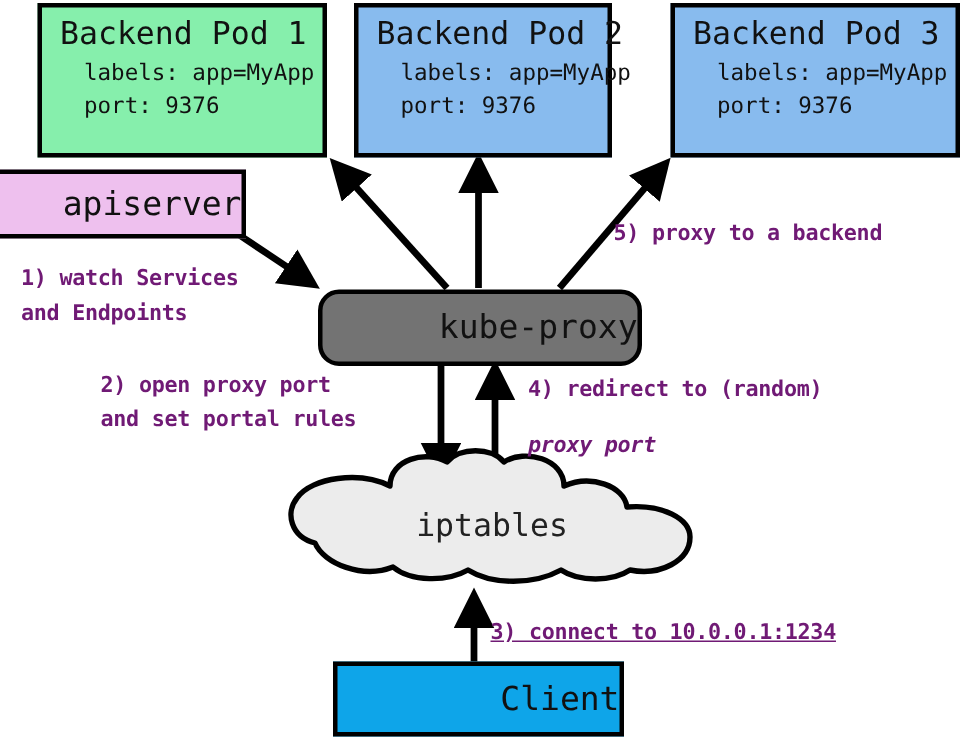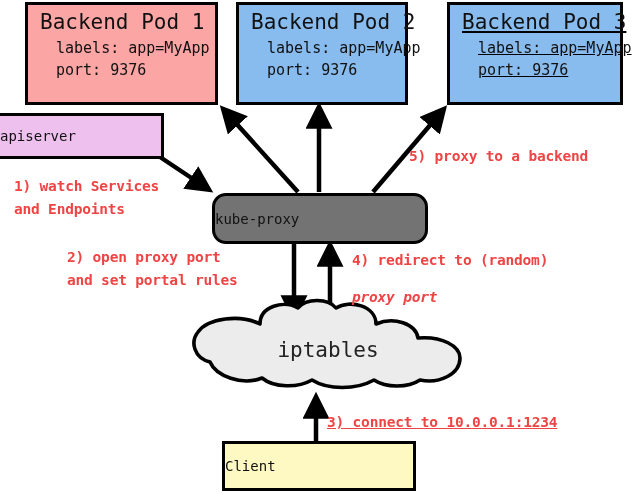"Backend Pod 1" div.node { background: #fca5a5 -> #86efac }
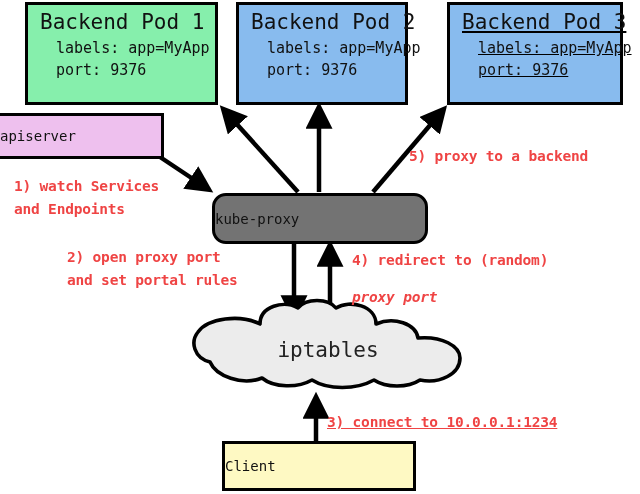"Backend Pod 3" div.node { text-decoration: underline -> none; width: 176px -> 193px }
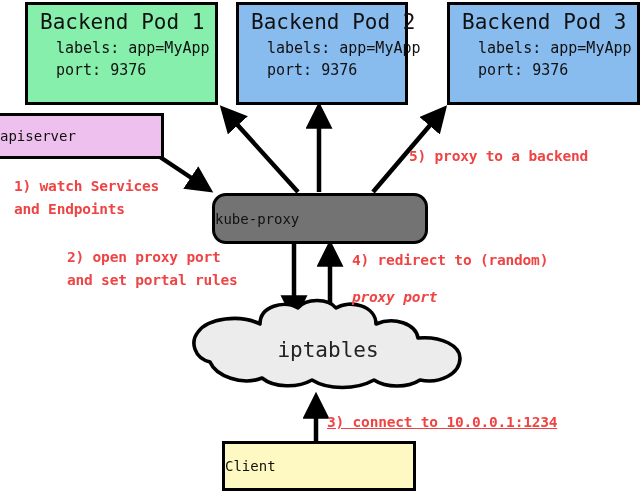"apiserver" .simple-label { font-size: 14px -> 22px; text-align: left -> right }
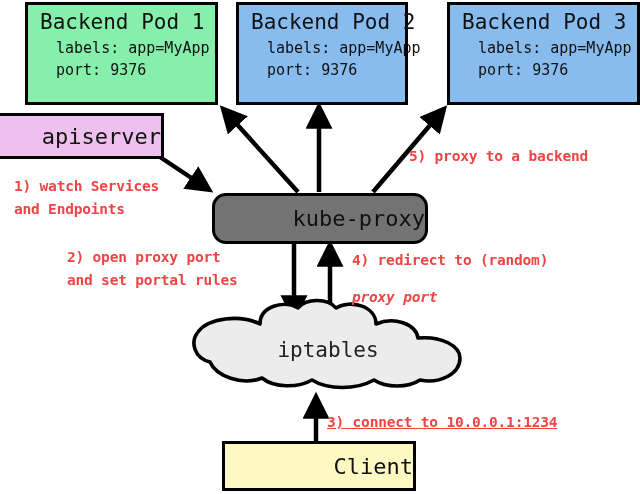"5) proxy to a backend" .step-label { color: #ef4444 -> #701a75 }
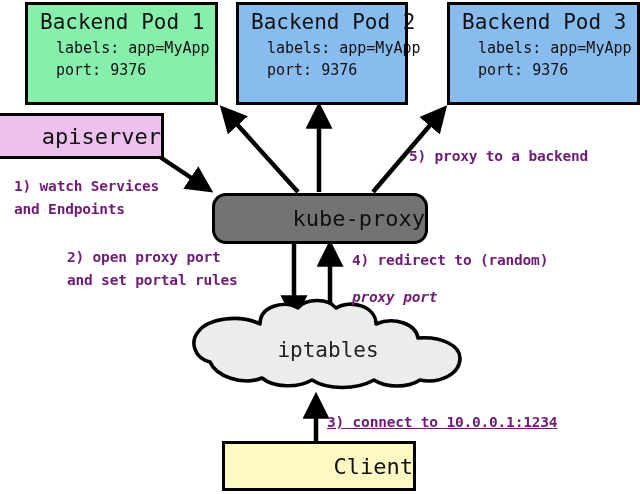"Client" div.node { background: #fef9c3 -> #0ea5e9 }
